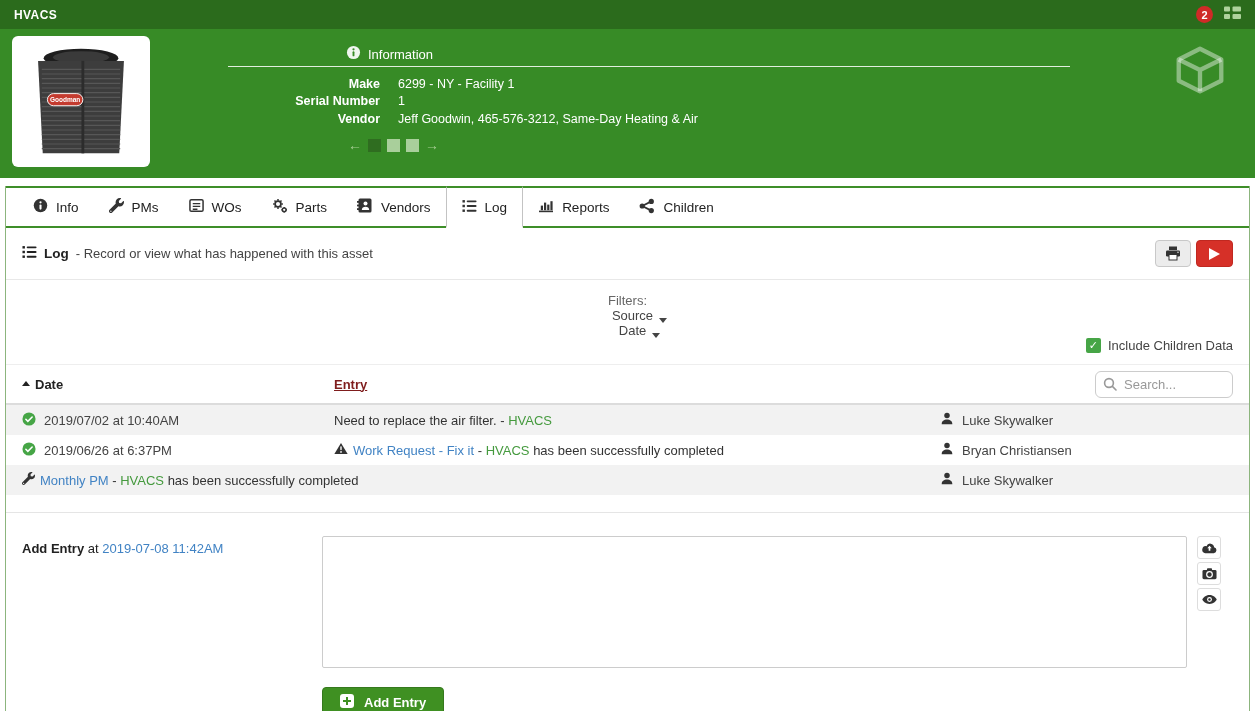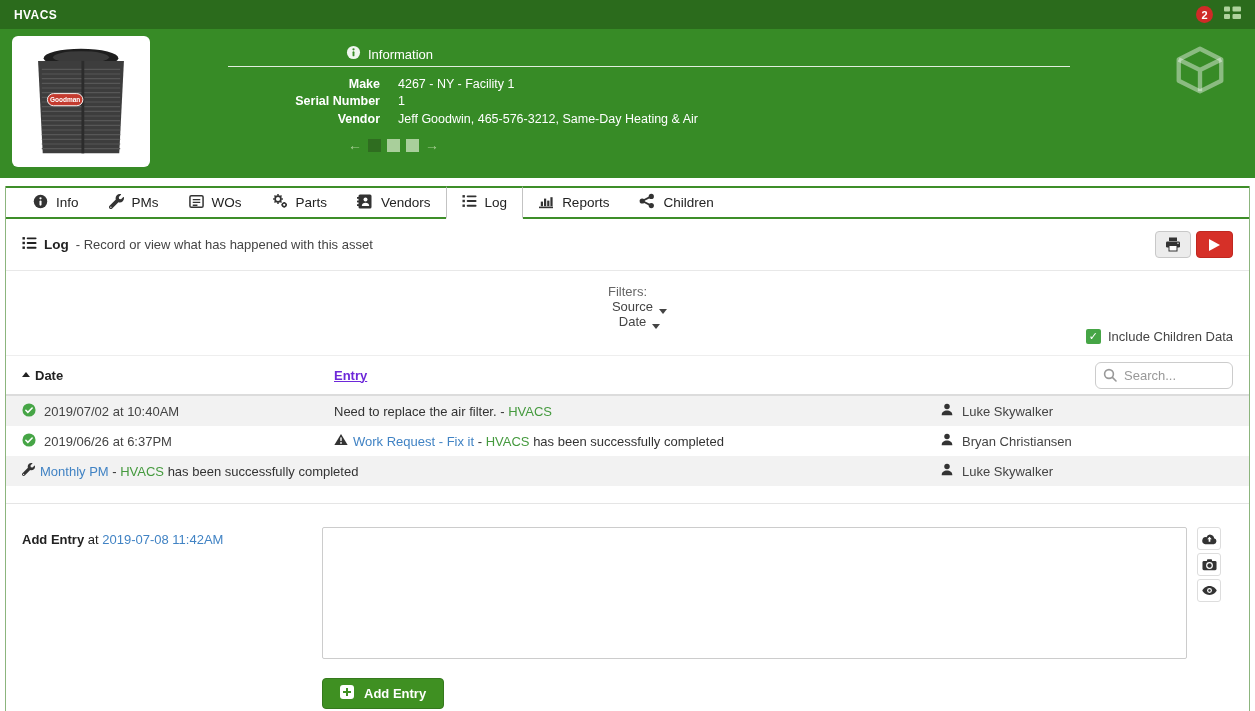"4267 - NY - Facility" span.f-value { text: 4267 -> 6299 }
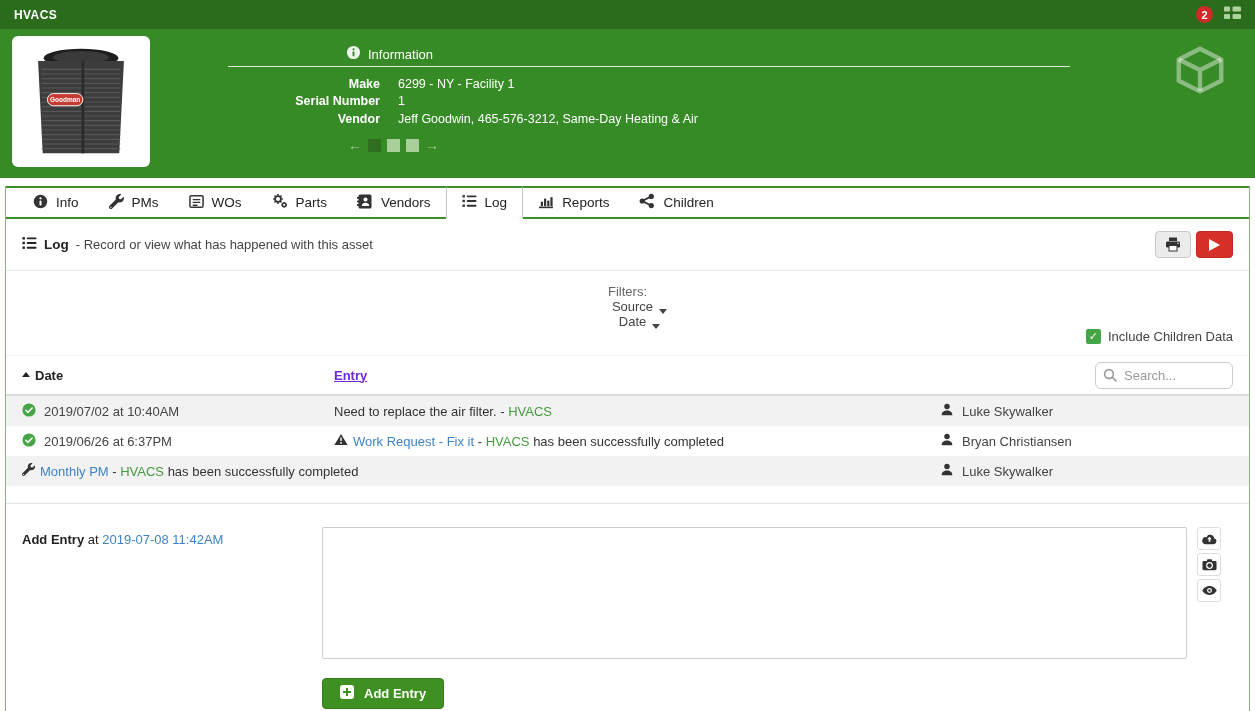"Info" .tabs { height: 33px -> 42px }
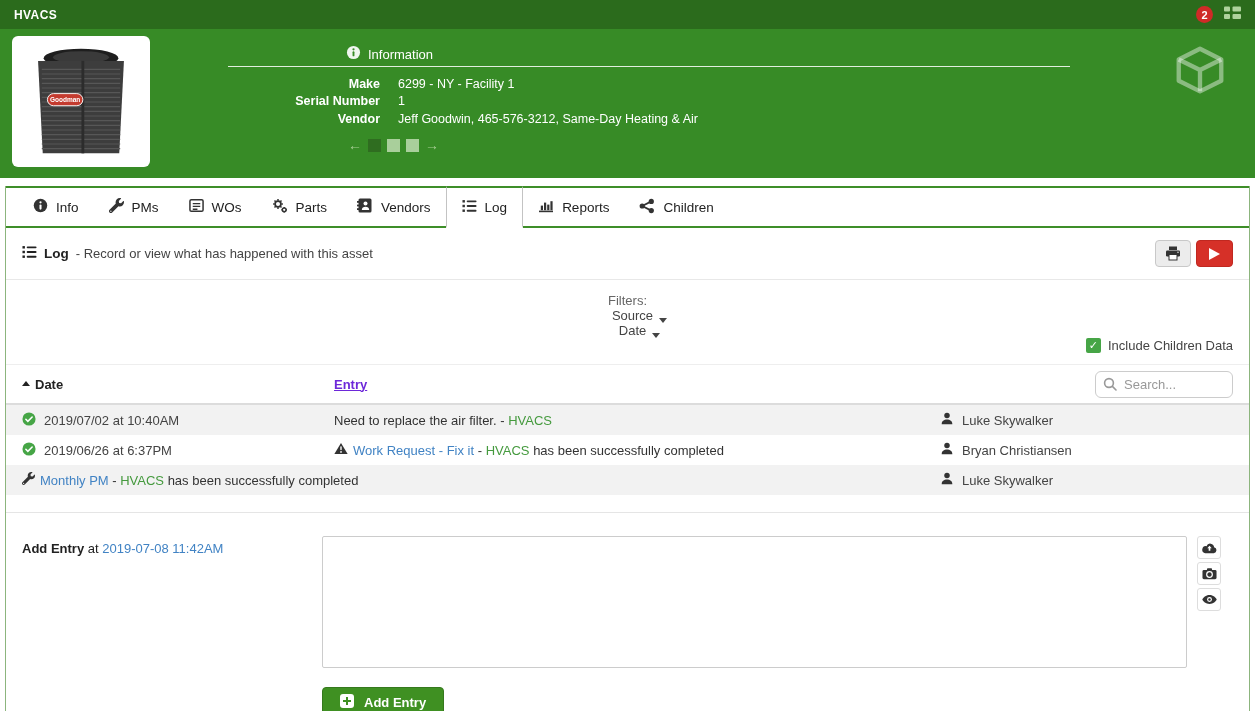"Entry" .col-entry { color: #6d28d9 -> #7f1d1d }
